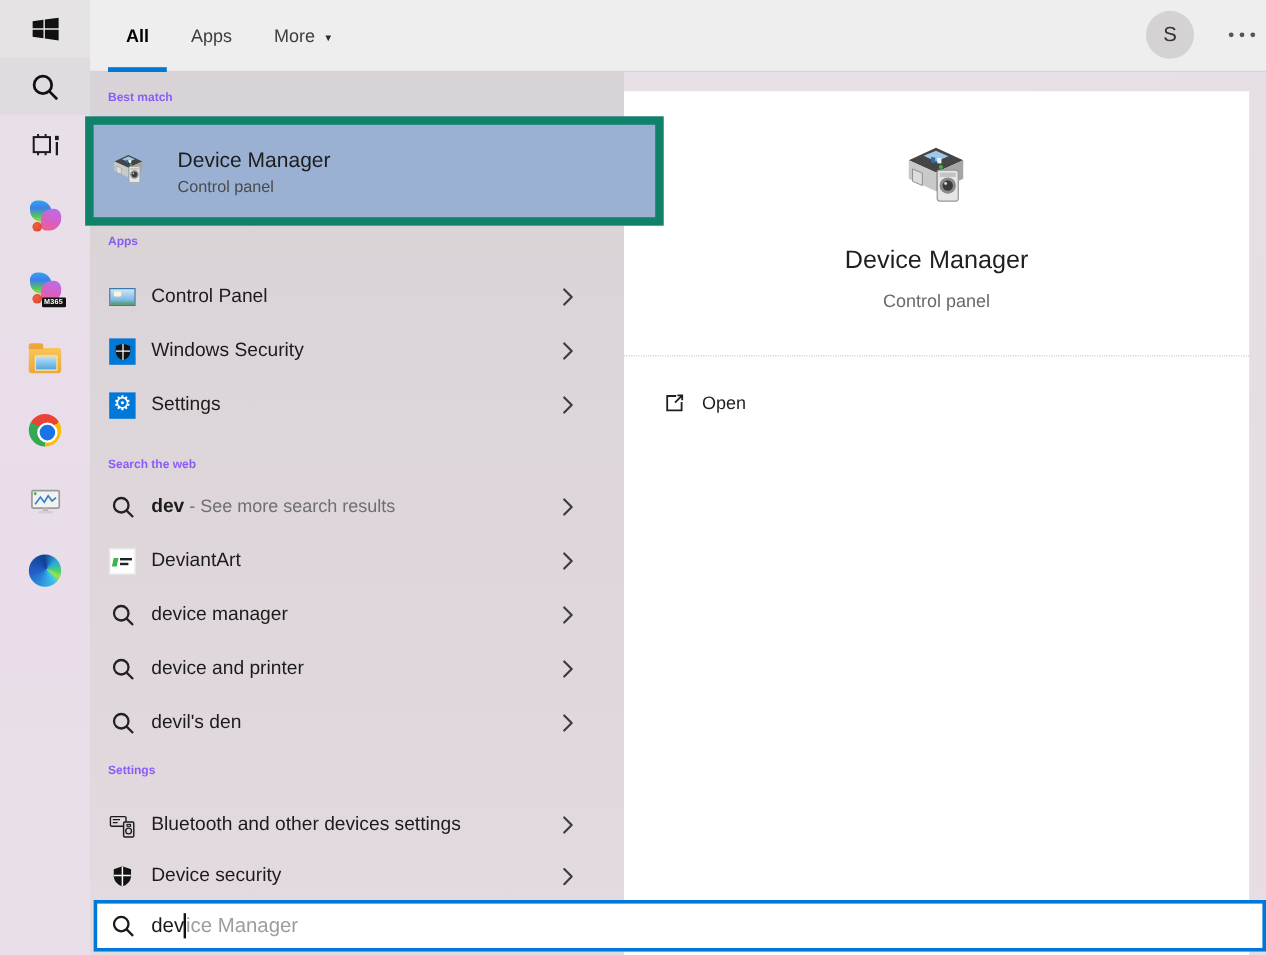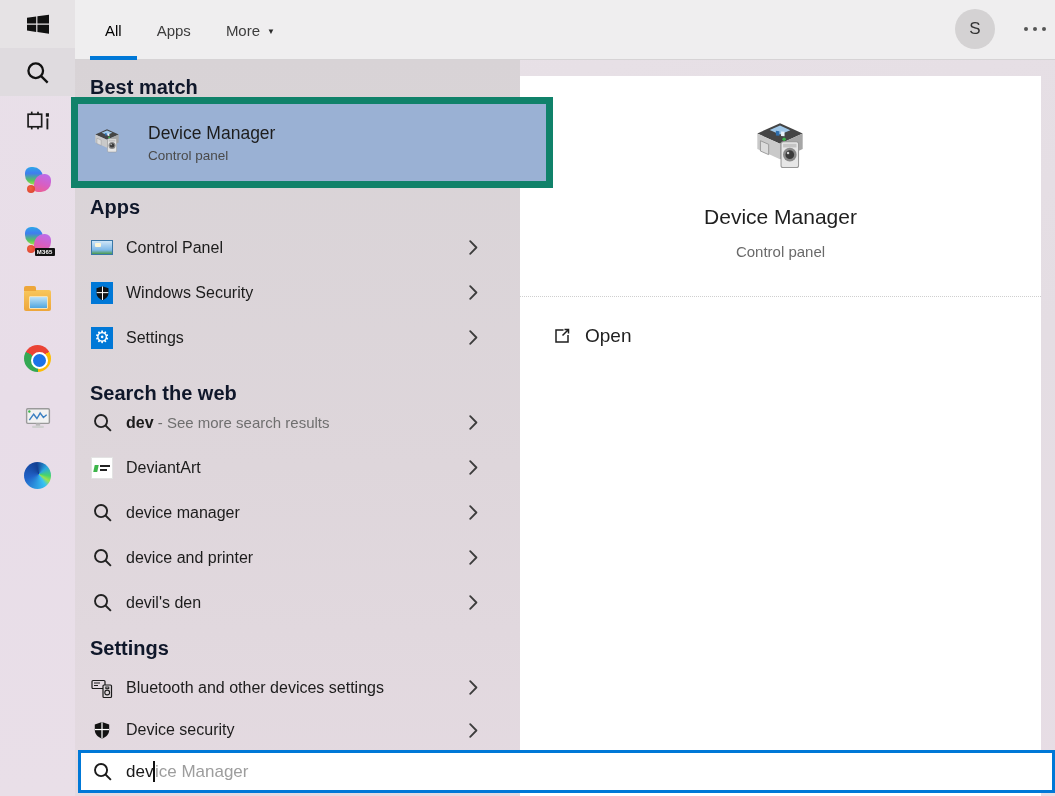"All" .tab.active { font-weight: 400 -> 700 }
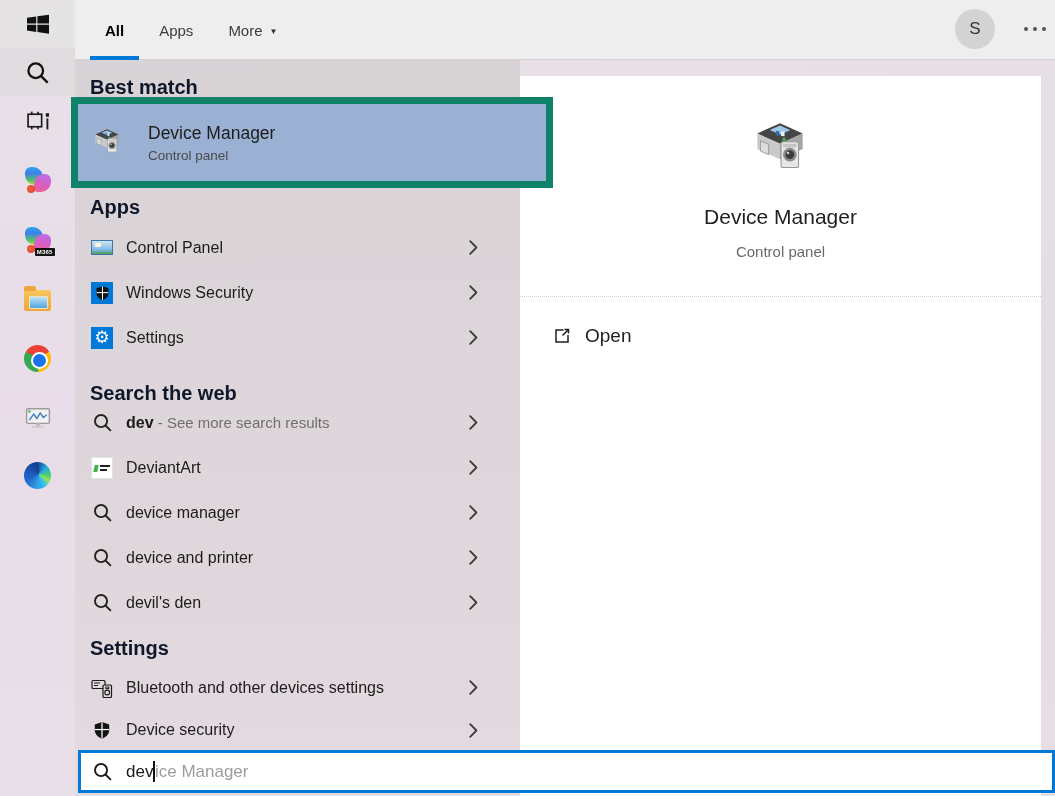"Best match" .sec-header { color: #0f172a -> #8b5cf6; font-size: 20px -> 10px }
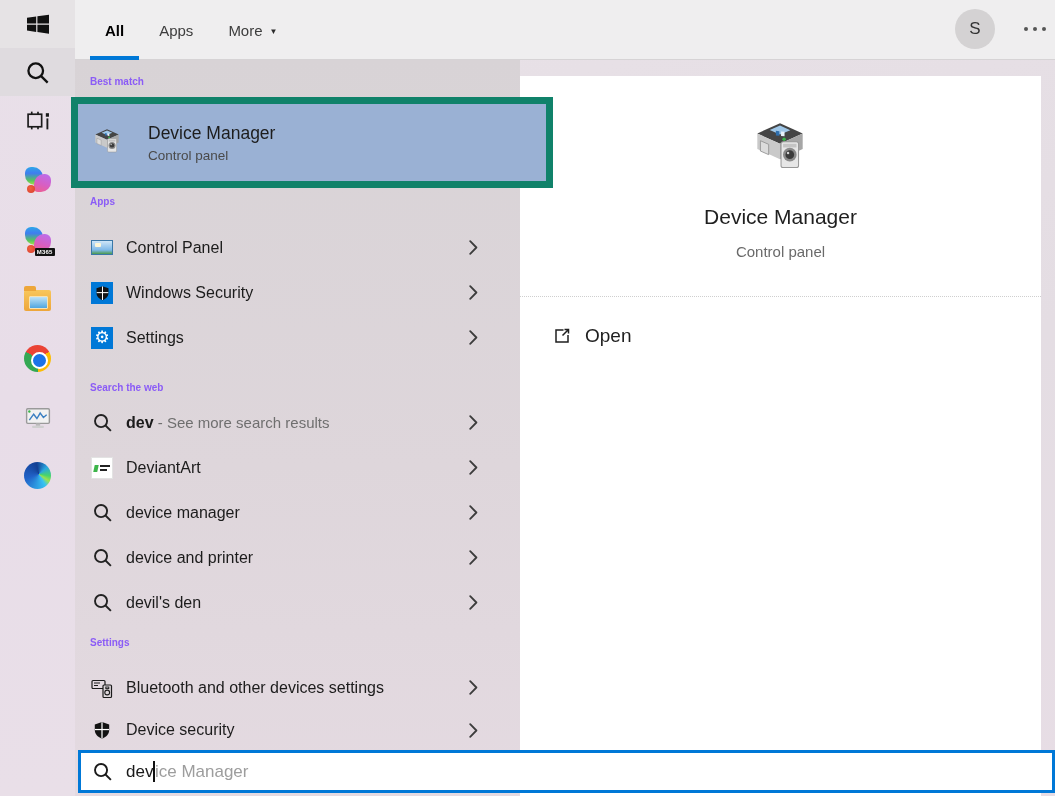"Open" .open-label { font-size: 19px -> 15px }
